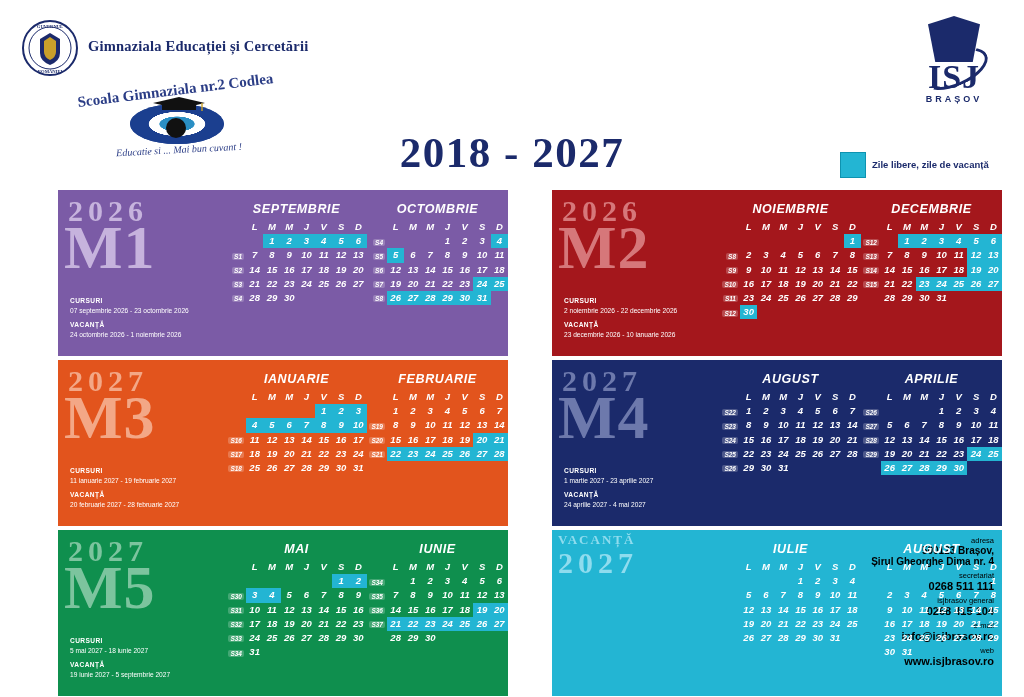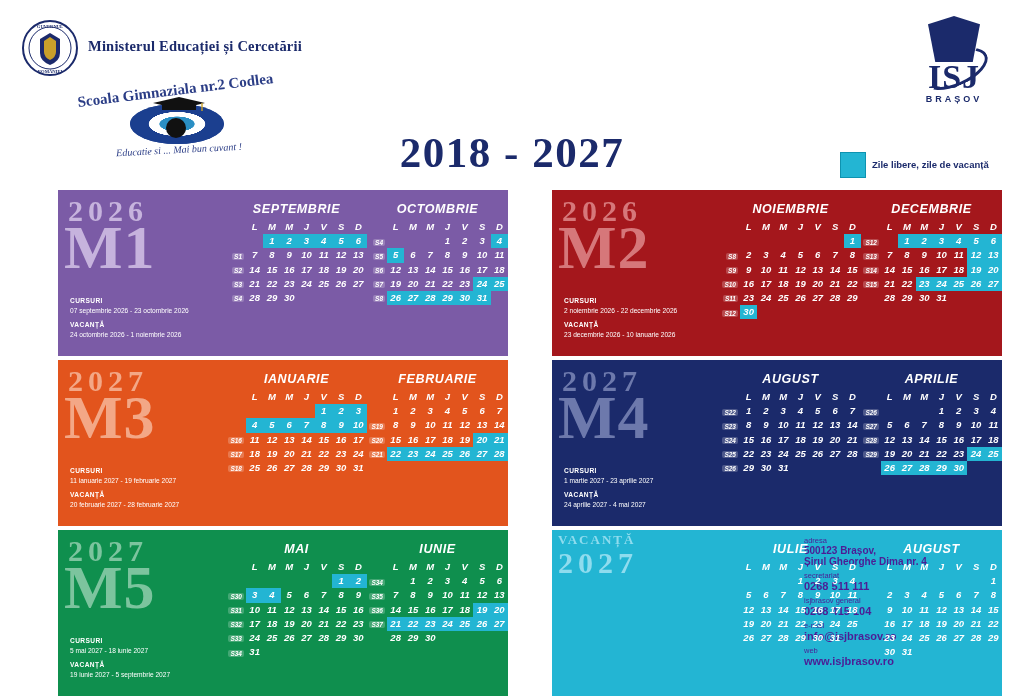"Ministerul Educației și Cercetării" div.ministry-text { text: Ministerul -> Gimnaziala }
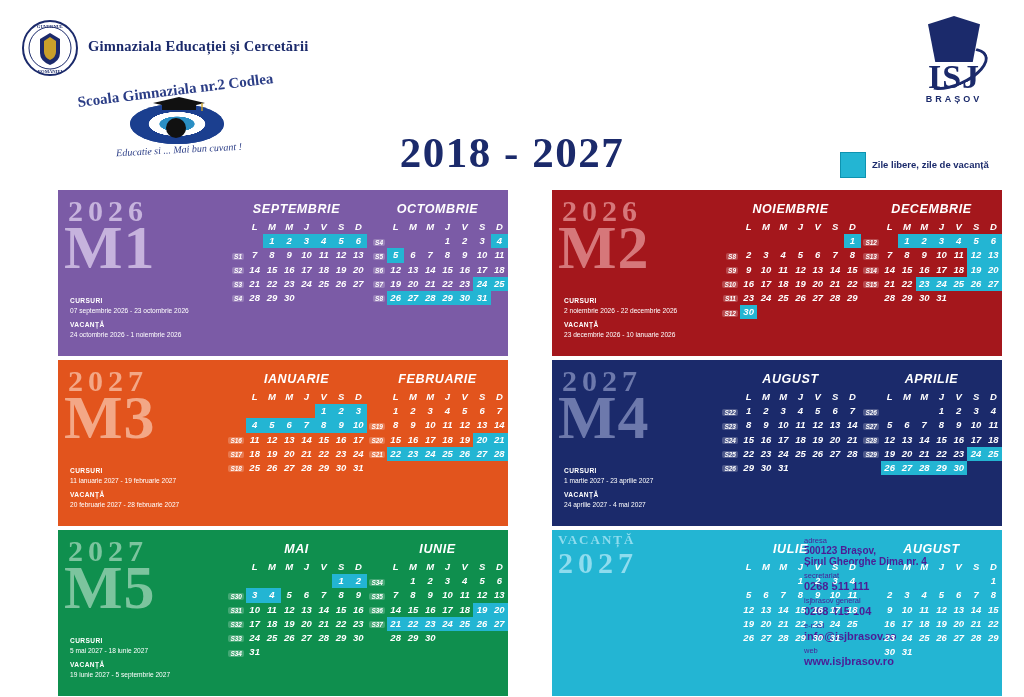"adresa" .contactblock { color: #4c1d95 -> #000000; text-align: left -> right }
